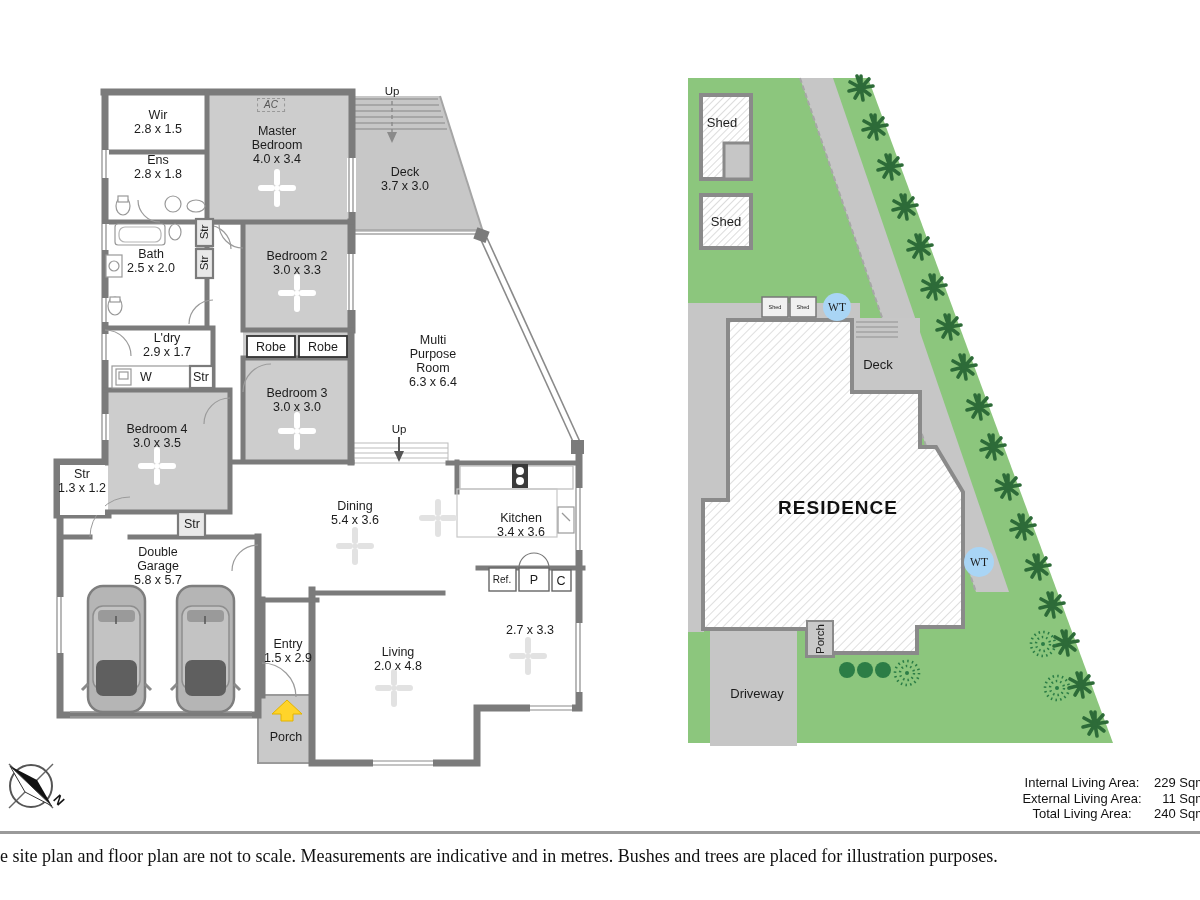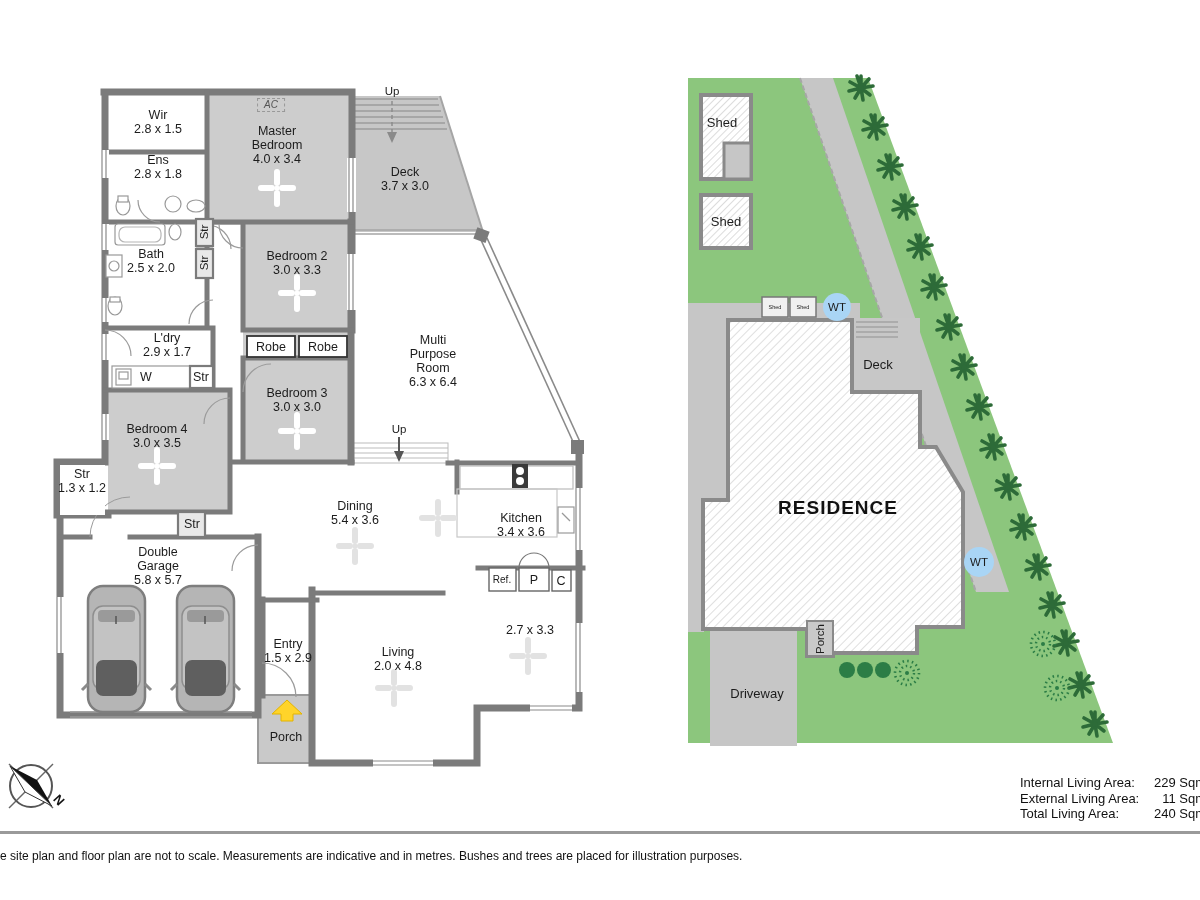"WT" .wt-lbl { font-family: none -> Liberation Serif, serif }
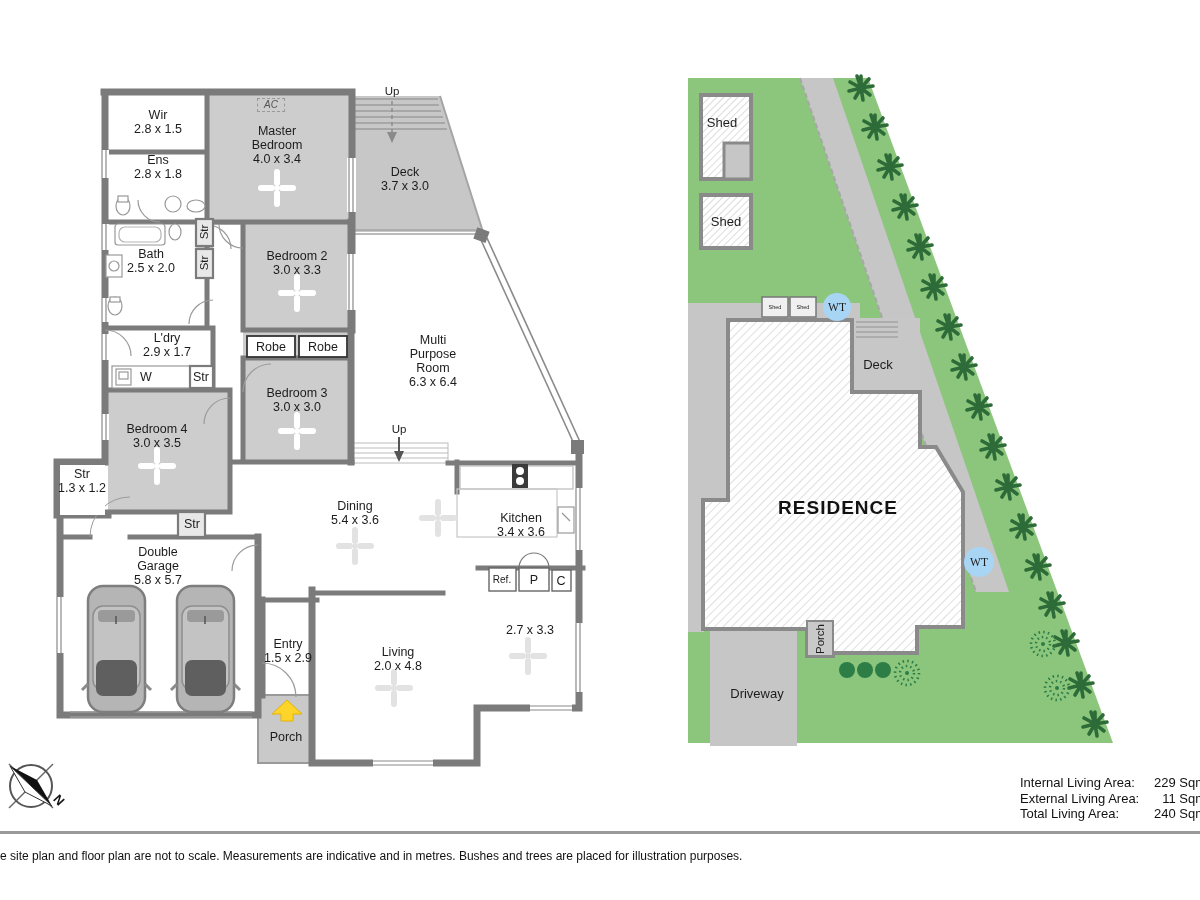"Internal Living Area:" .summary .sl { text-align: left -> center }
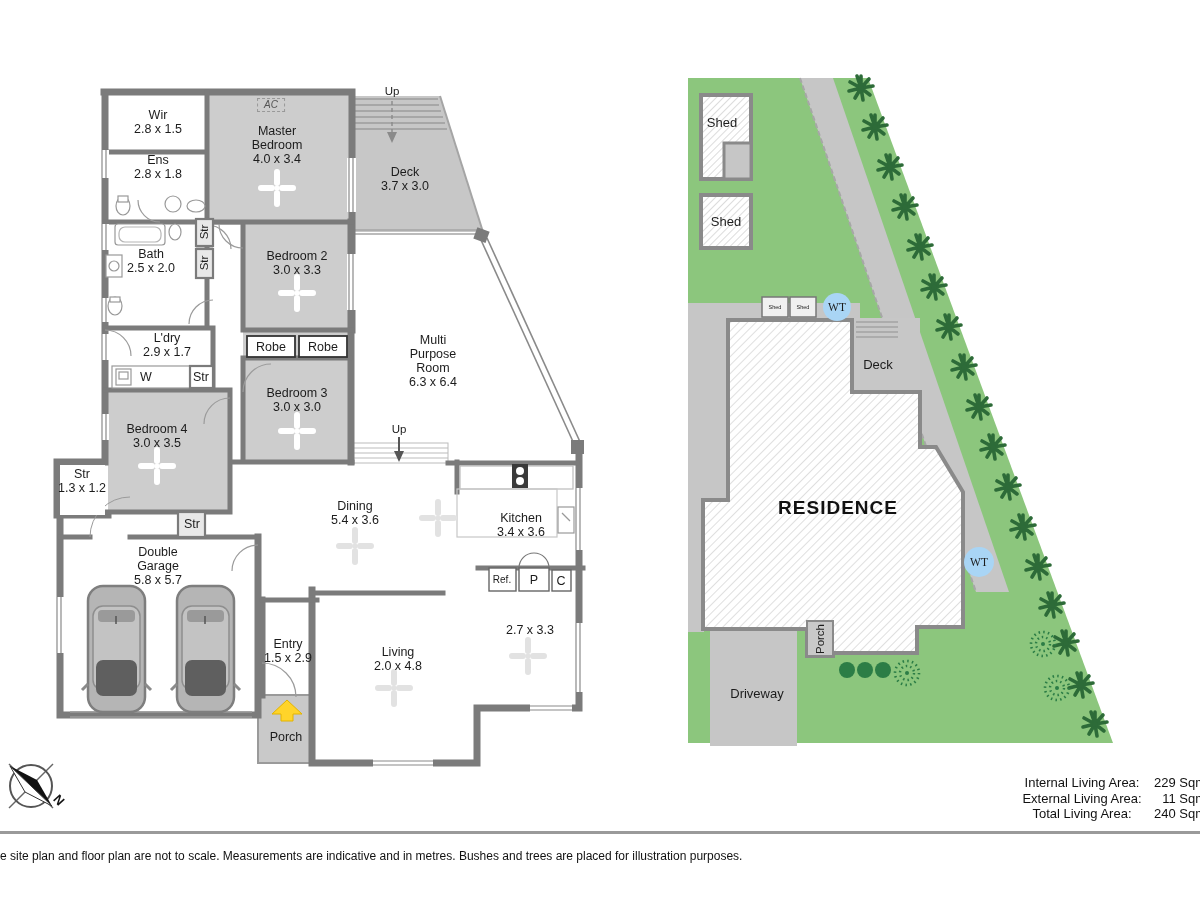"e site plan and floor" .disclaimer { font-family: none -> Liberation Serif, serif; font-size: 12px -> 18px }
